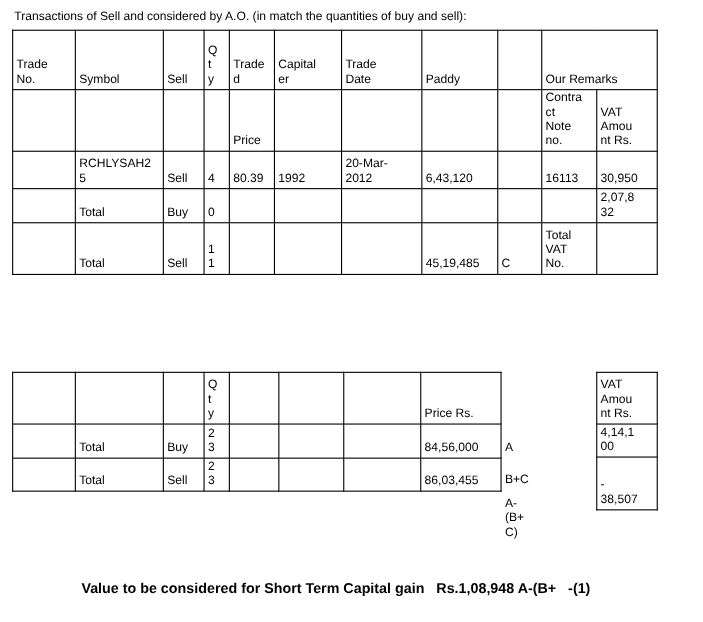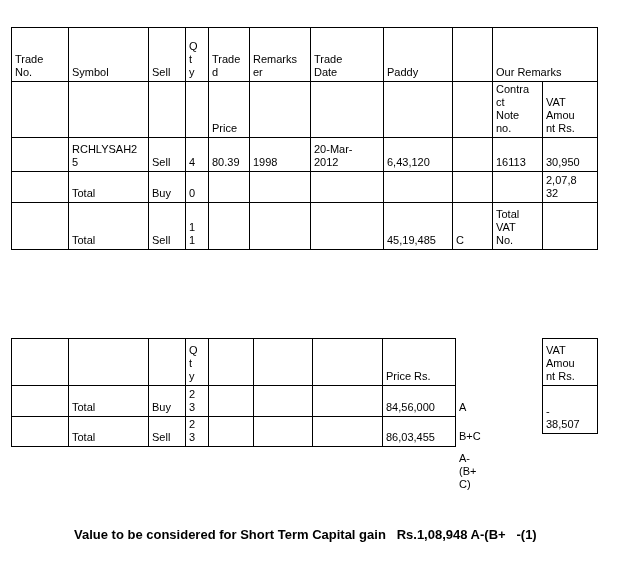"Transactions of Sell and considered" div.title { html: none -> <div>Transactions of Sell and considered by A.O. (in match the quantities of buy and sell):</div> }
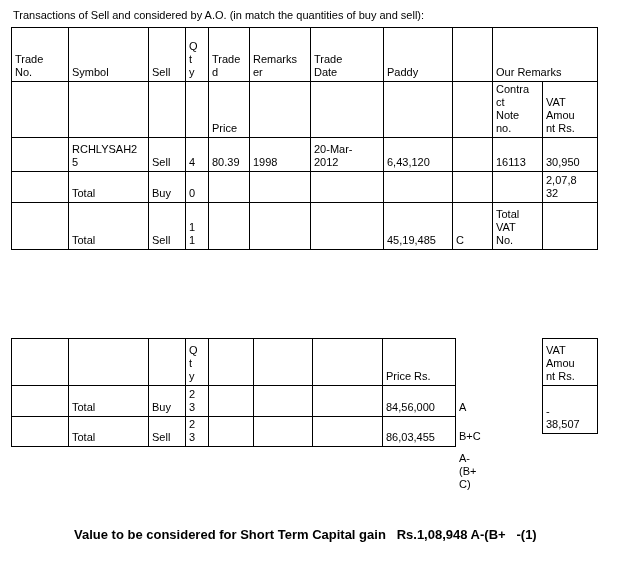"Remarks" td { text: Remarks -> Capital }
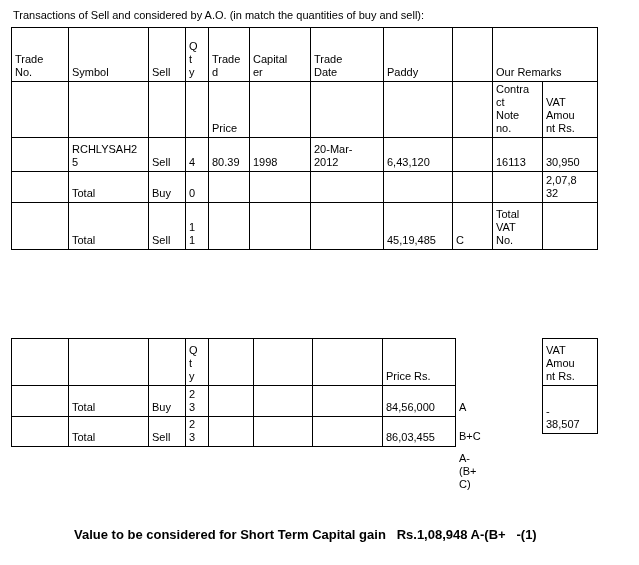"1998" td.ar { text: 1998 -> 1992 }
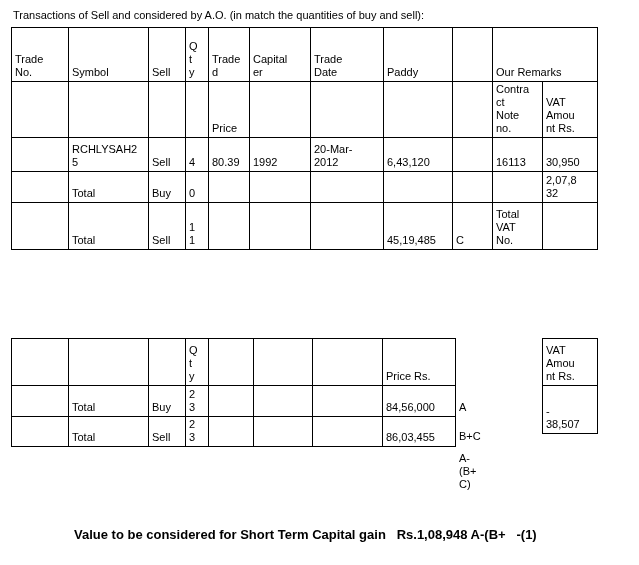"4,14,1" tr { html: none -> <tr> <td>4,14,1 00</td> </tr> }
